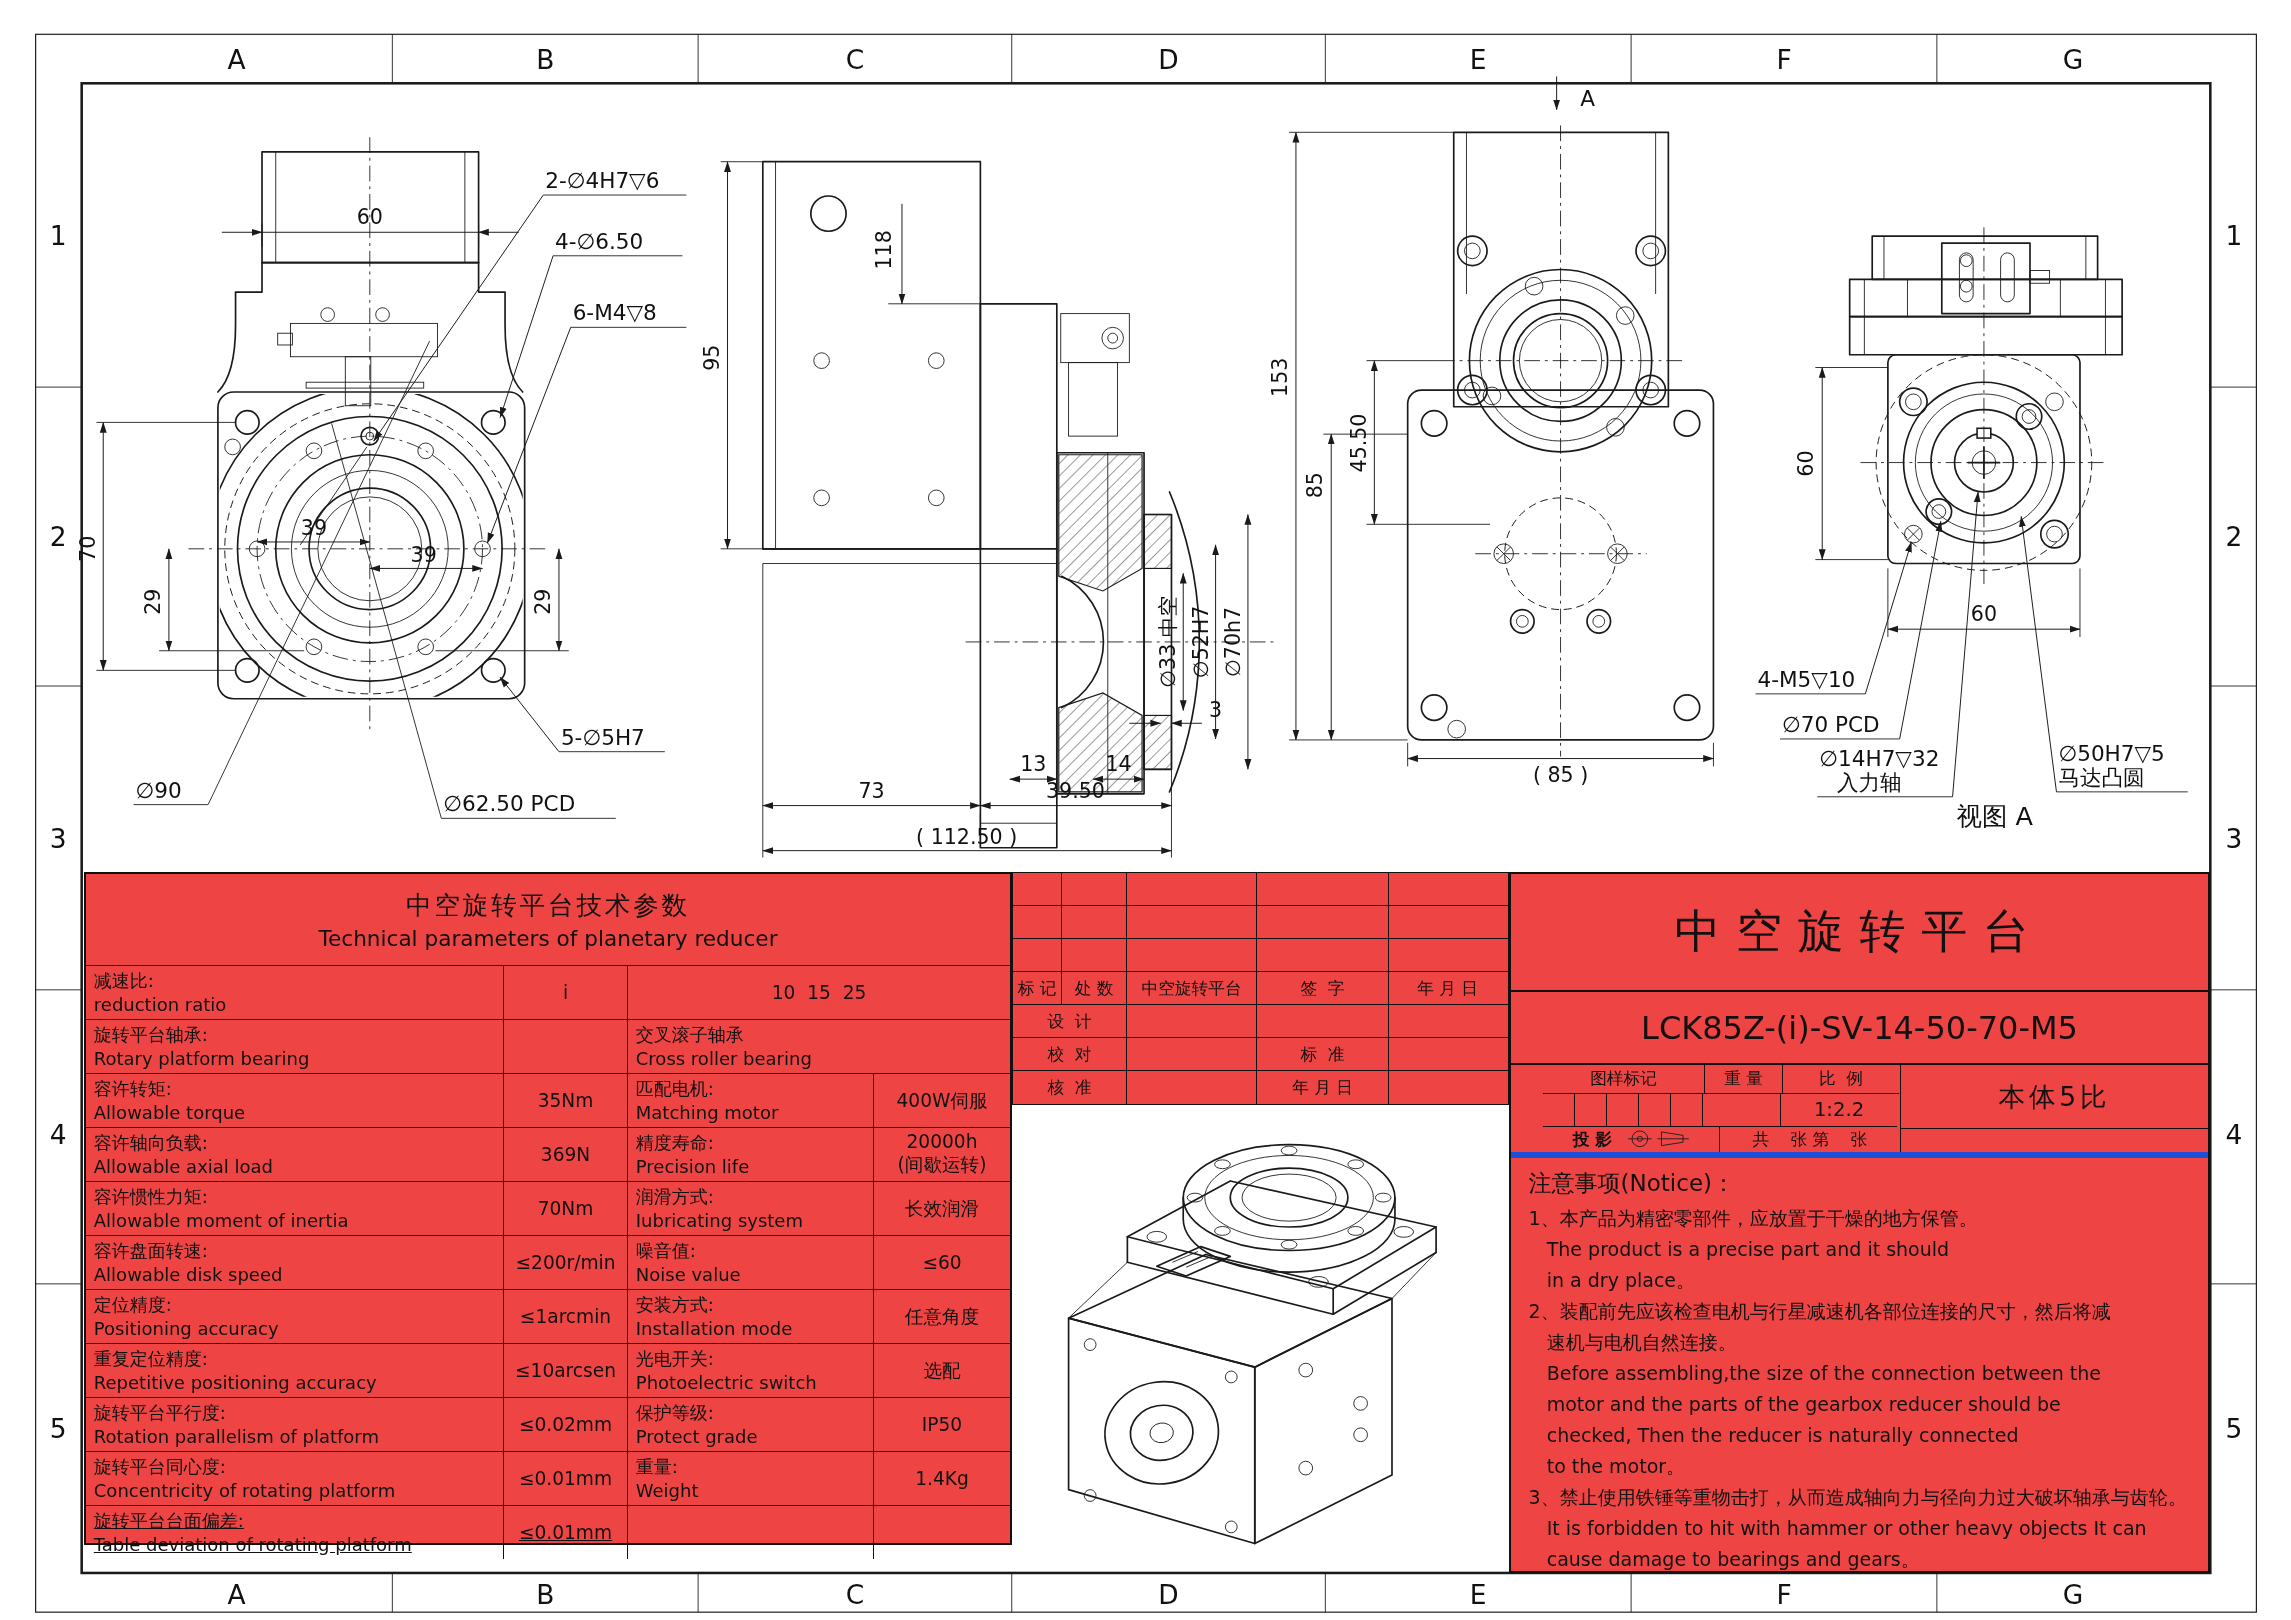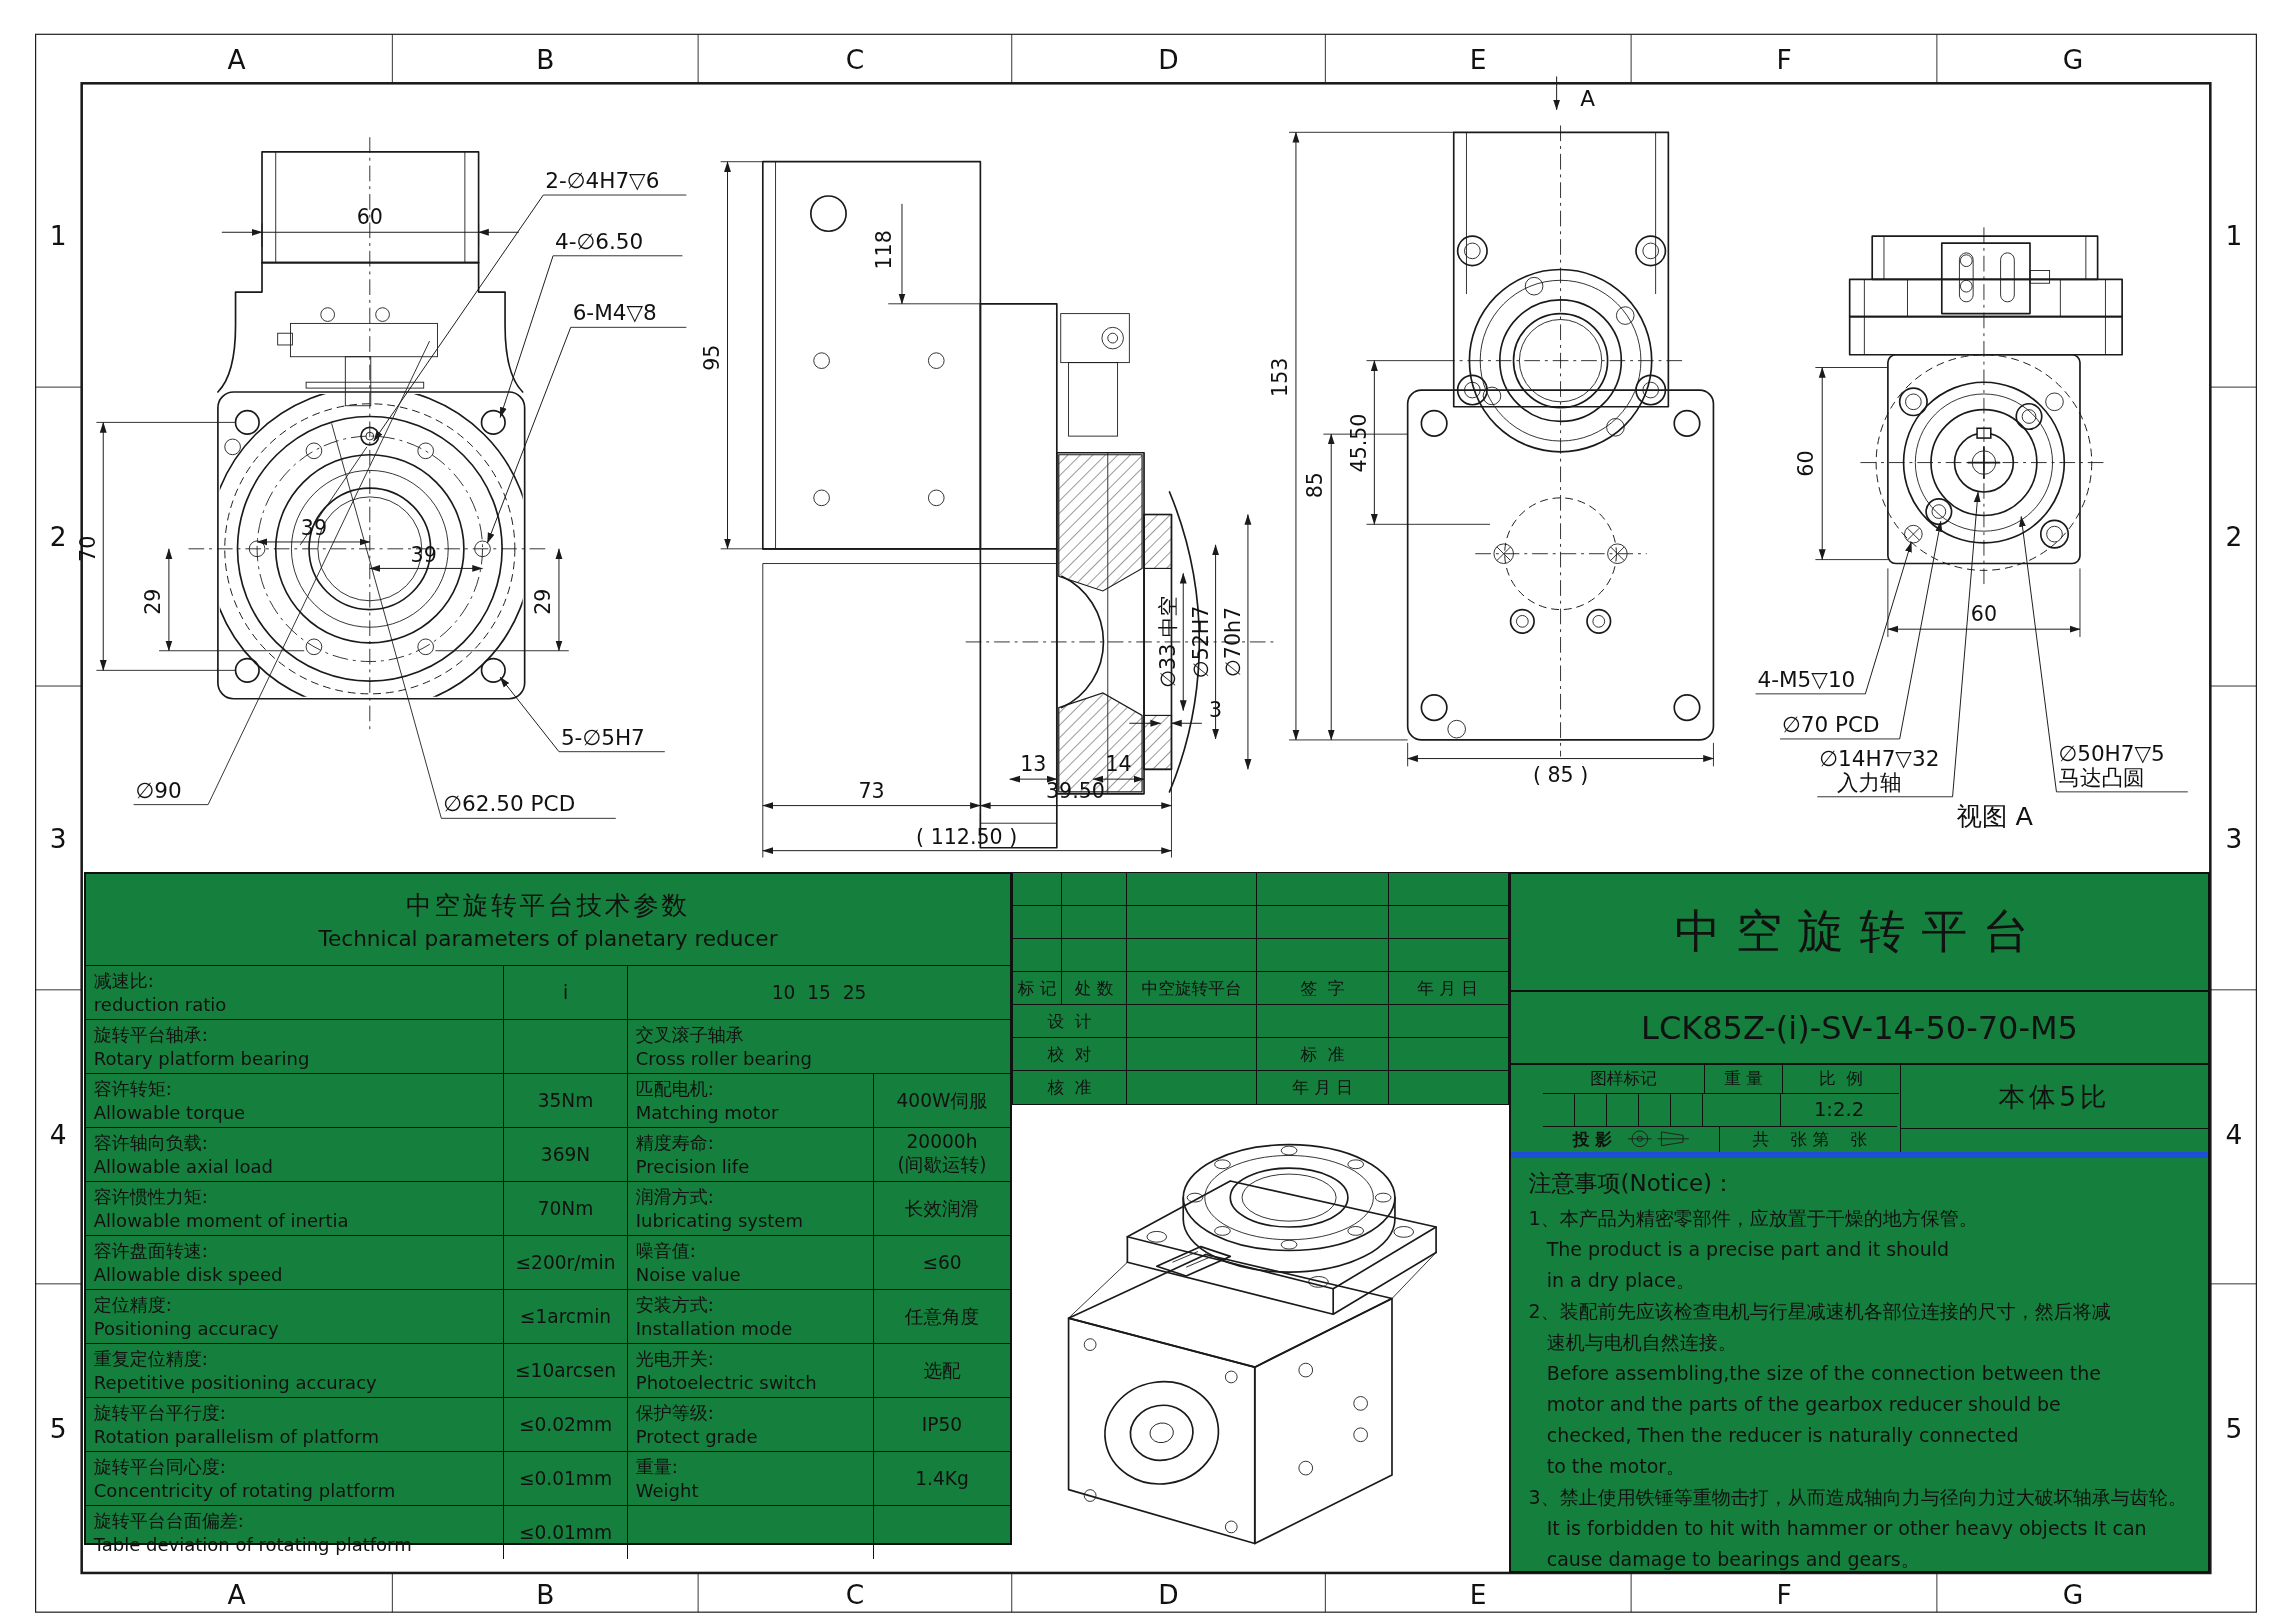"中空旋转平台技术参数" .blk { background: #15803d -> #ef4444 }
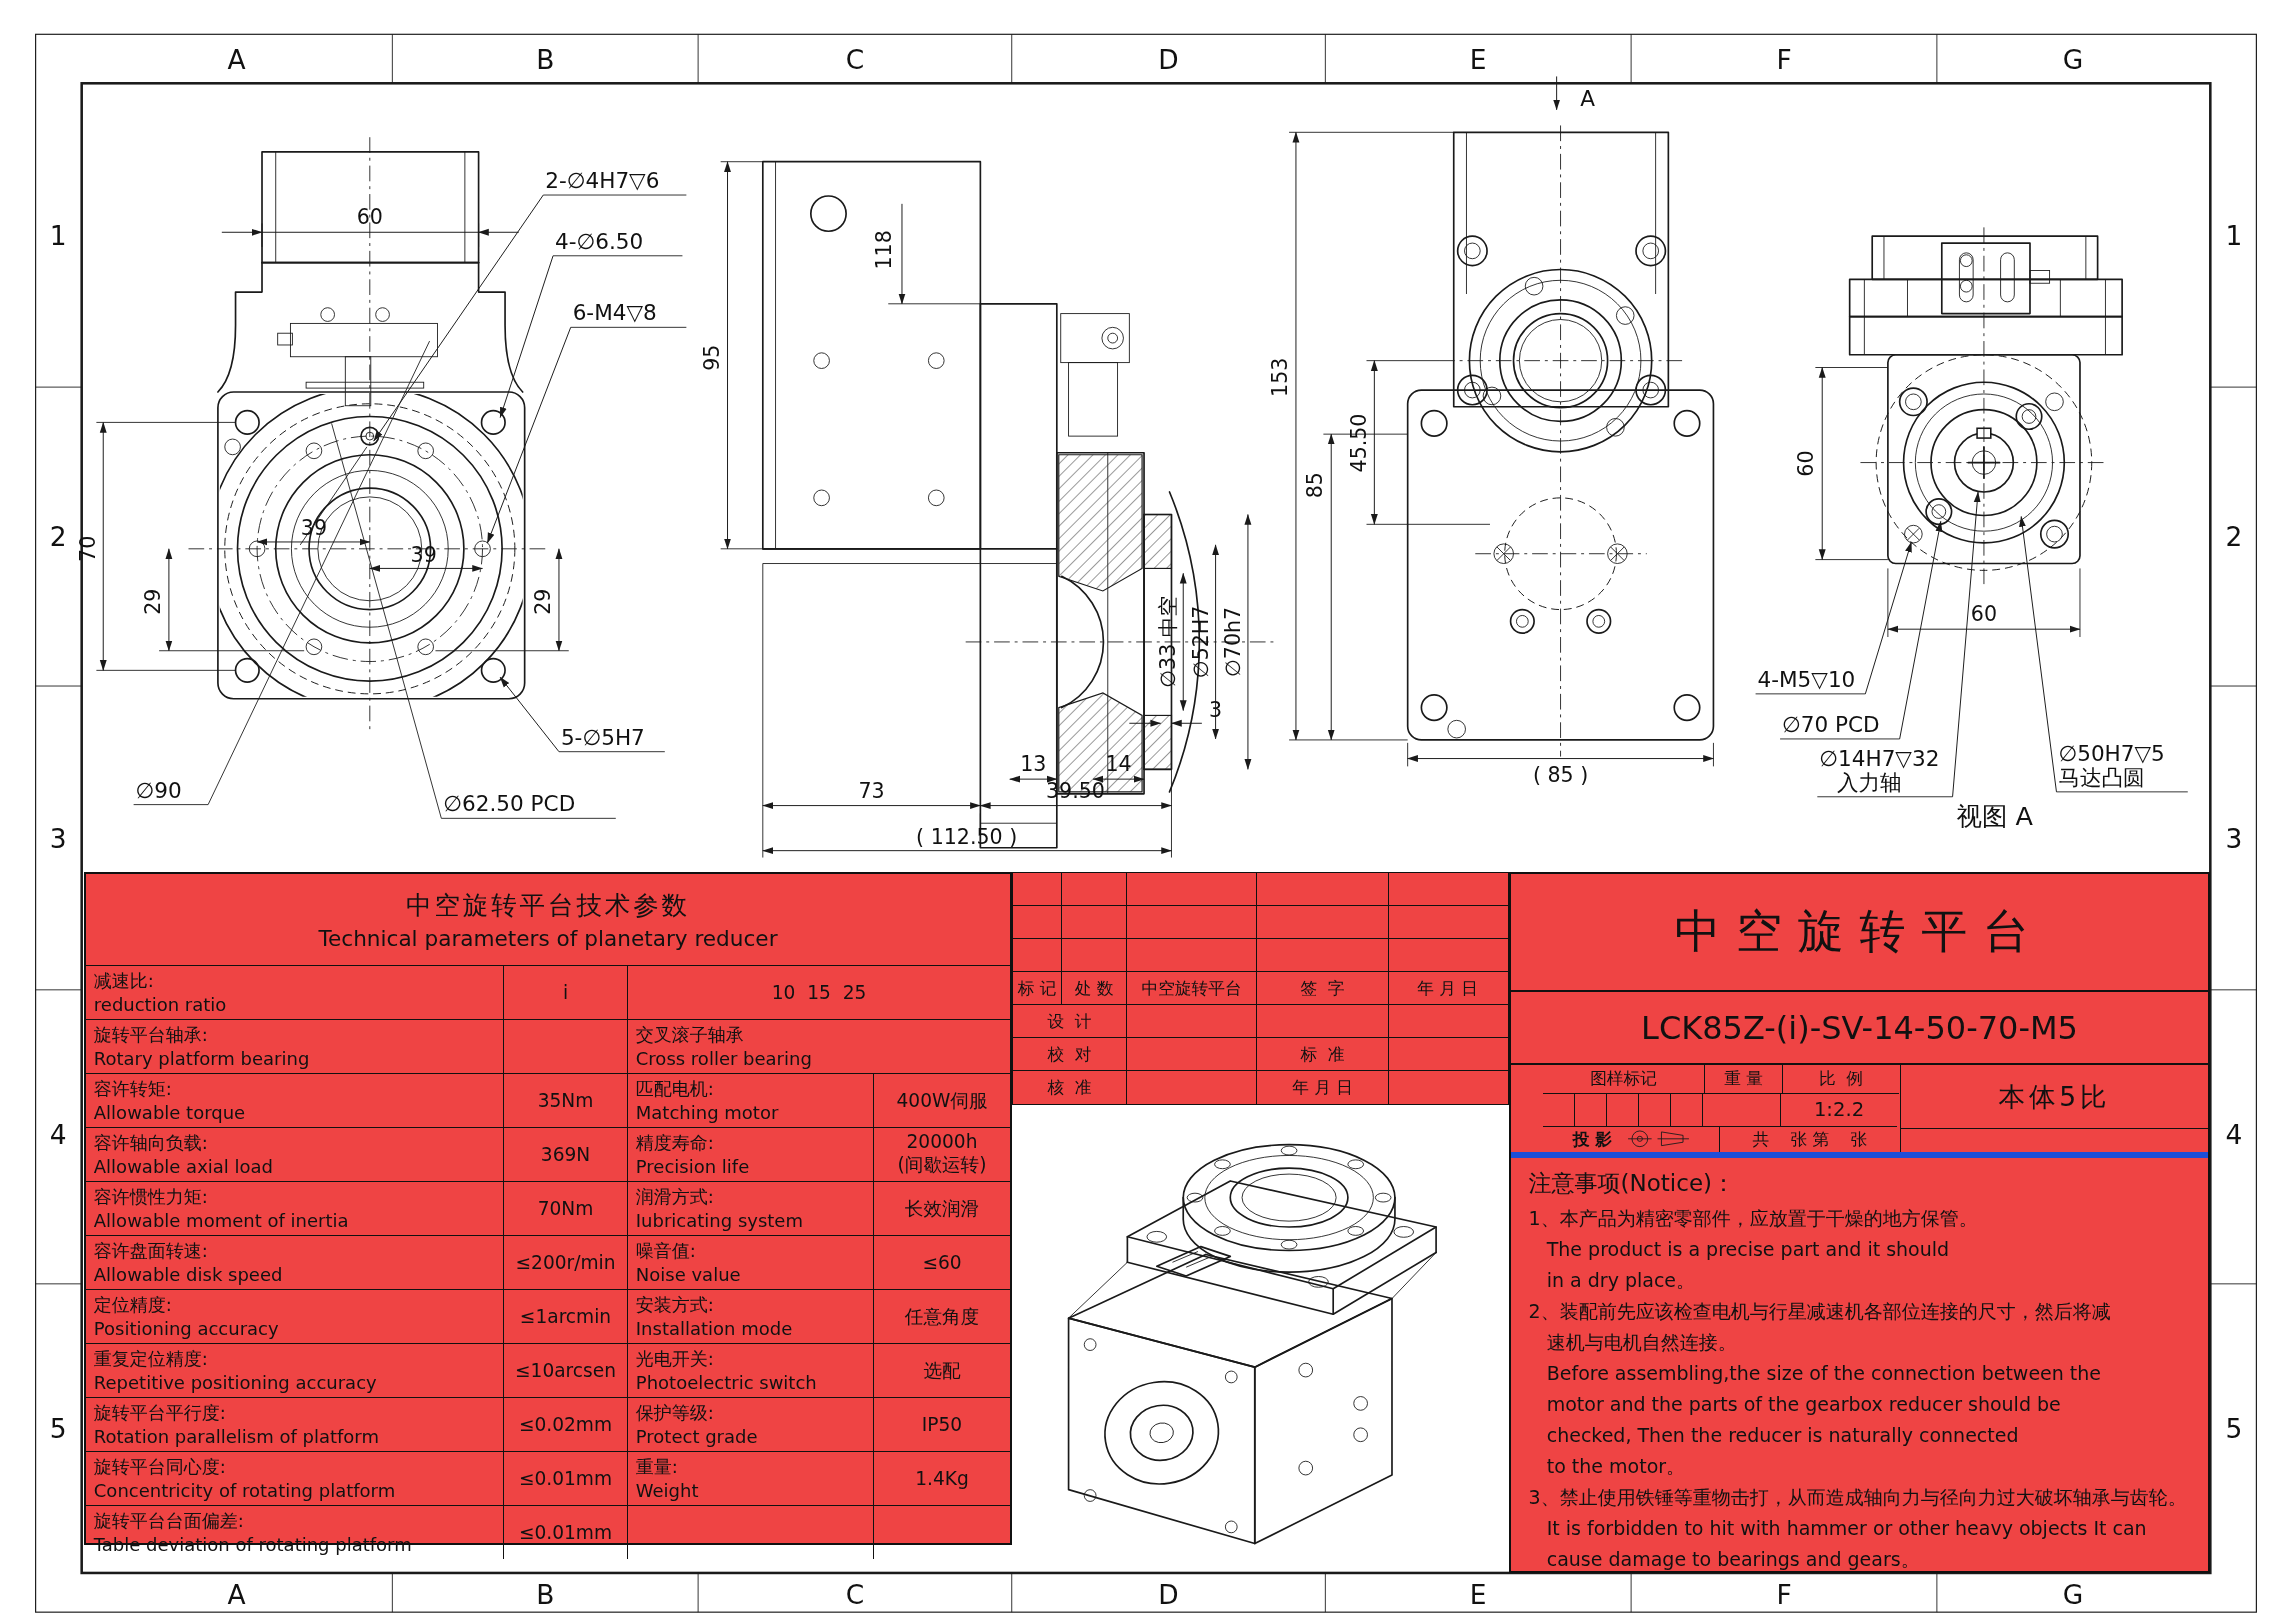"旋转平台台面偏差:" .prow:last-child { text-decoration: none -> underline }
